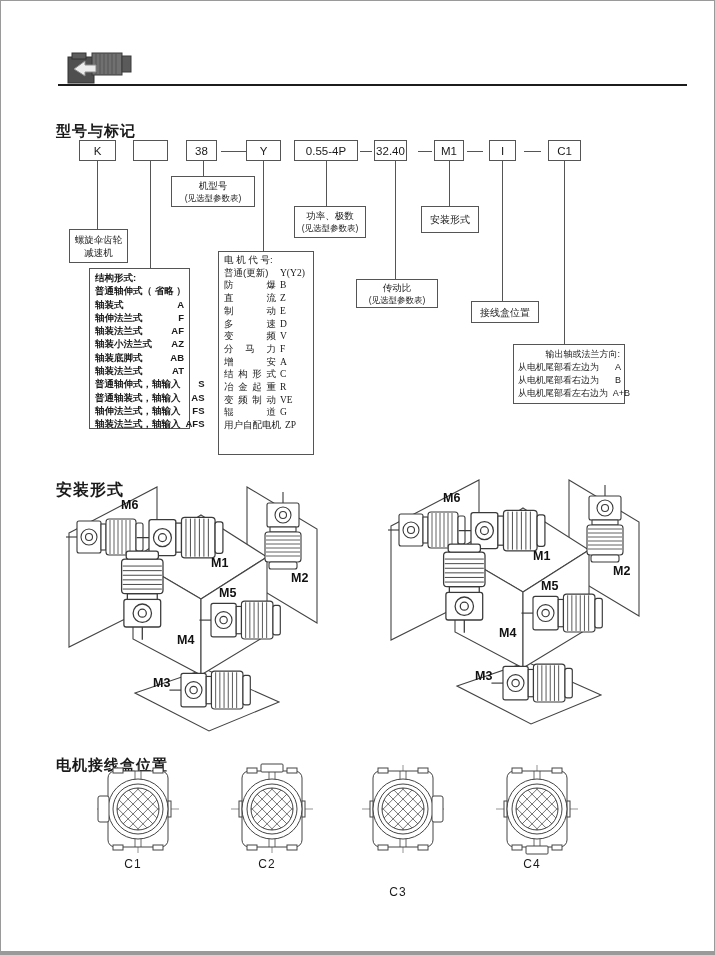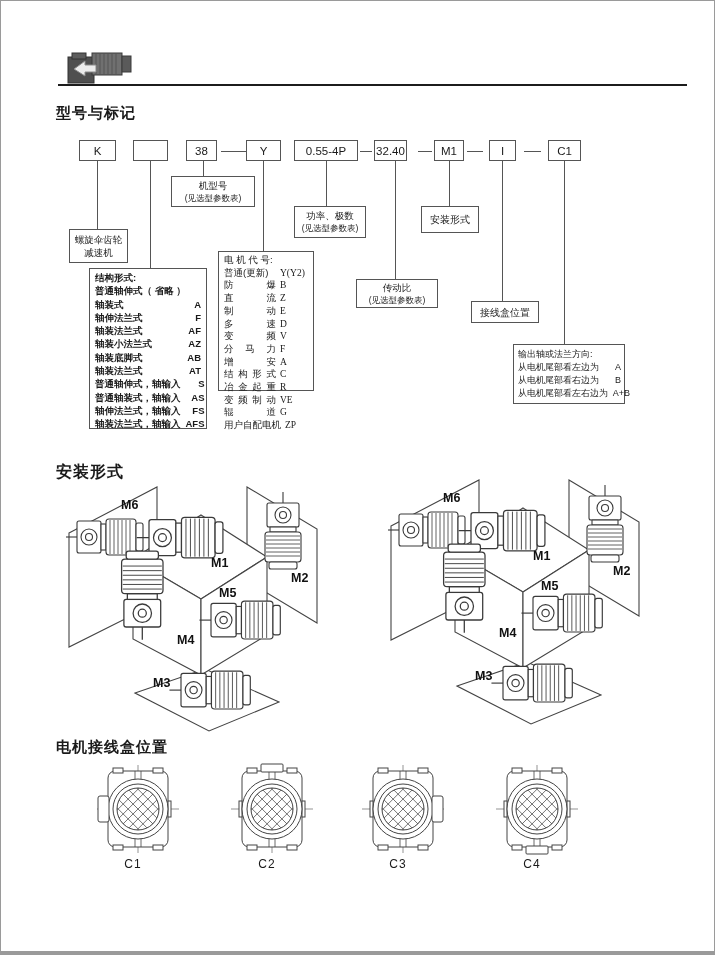"型号与标记" .sec-title { margin-top: none -> 18px }
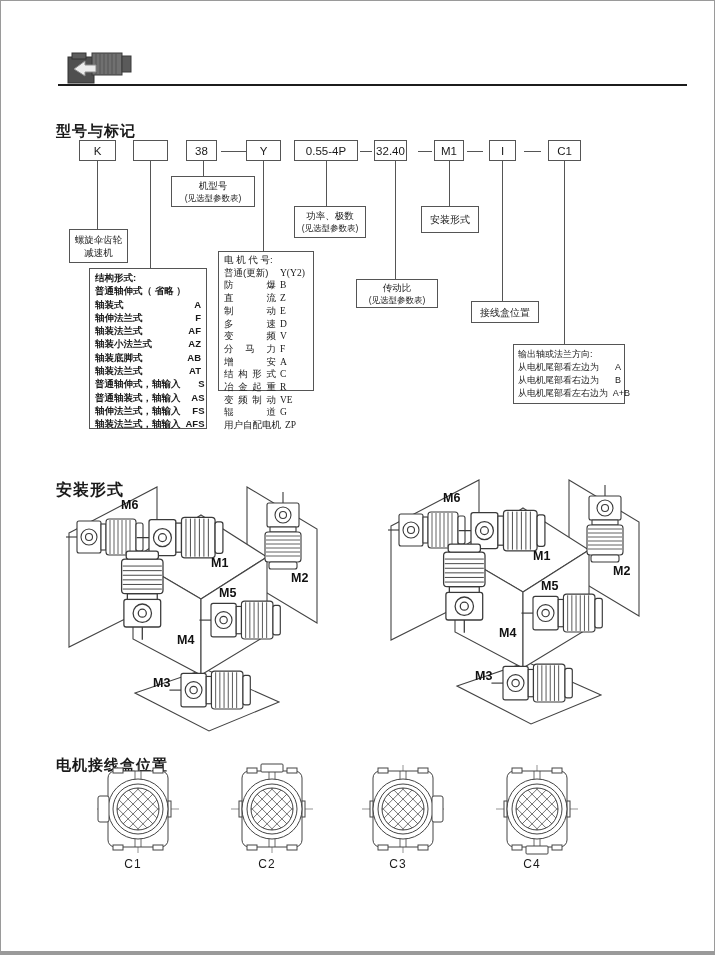"电 机 代 号:" div.listbox { height: 140px -> 204px }
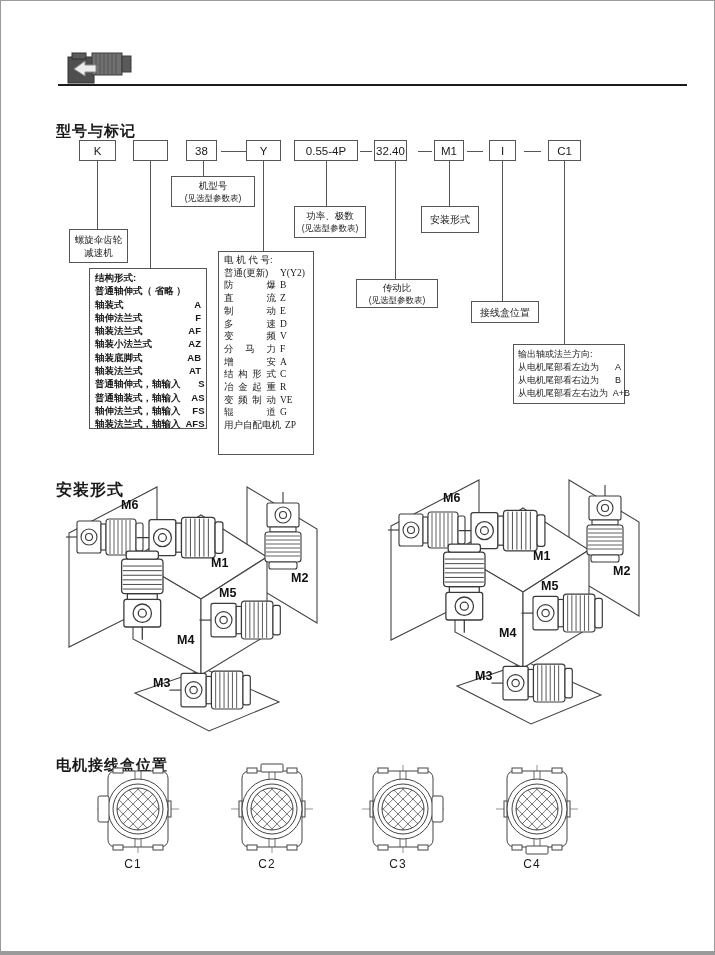"结构形式:" div.listbox { width: 118px -> 101px }
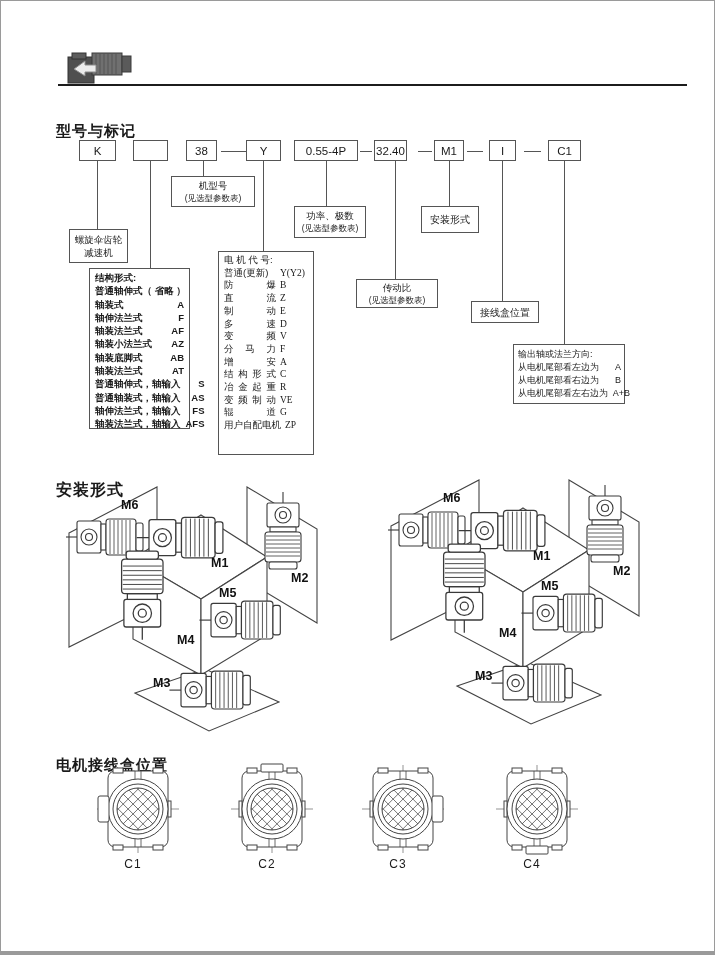"输出轴或法兰方向:" .dl { text-align: none -> right }
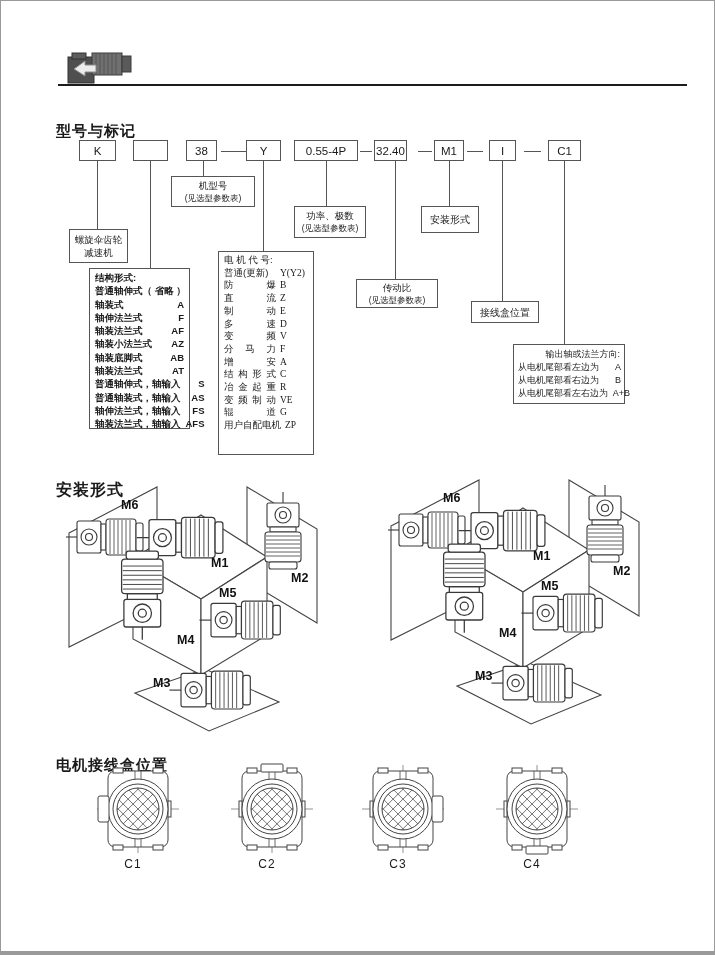"C3" div.jlabel { top: 856px -> 884px }
